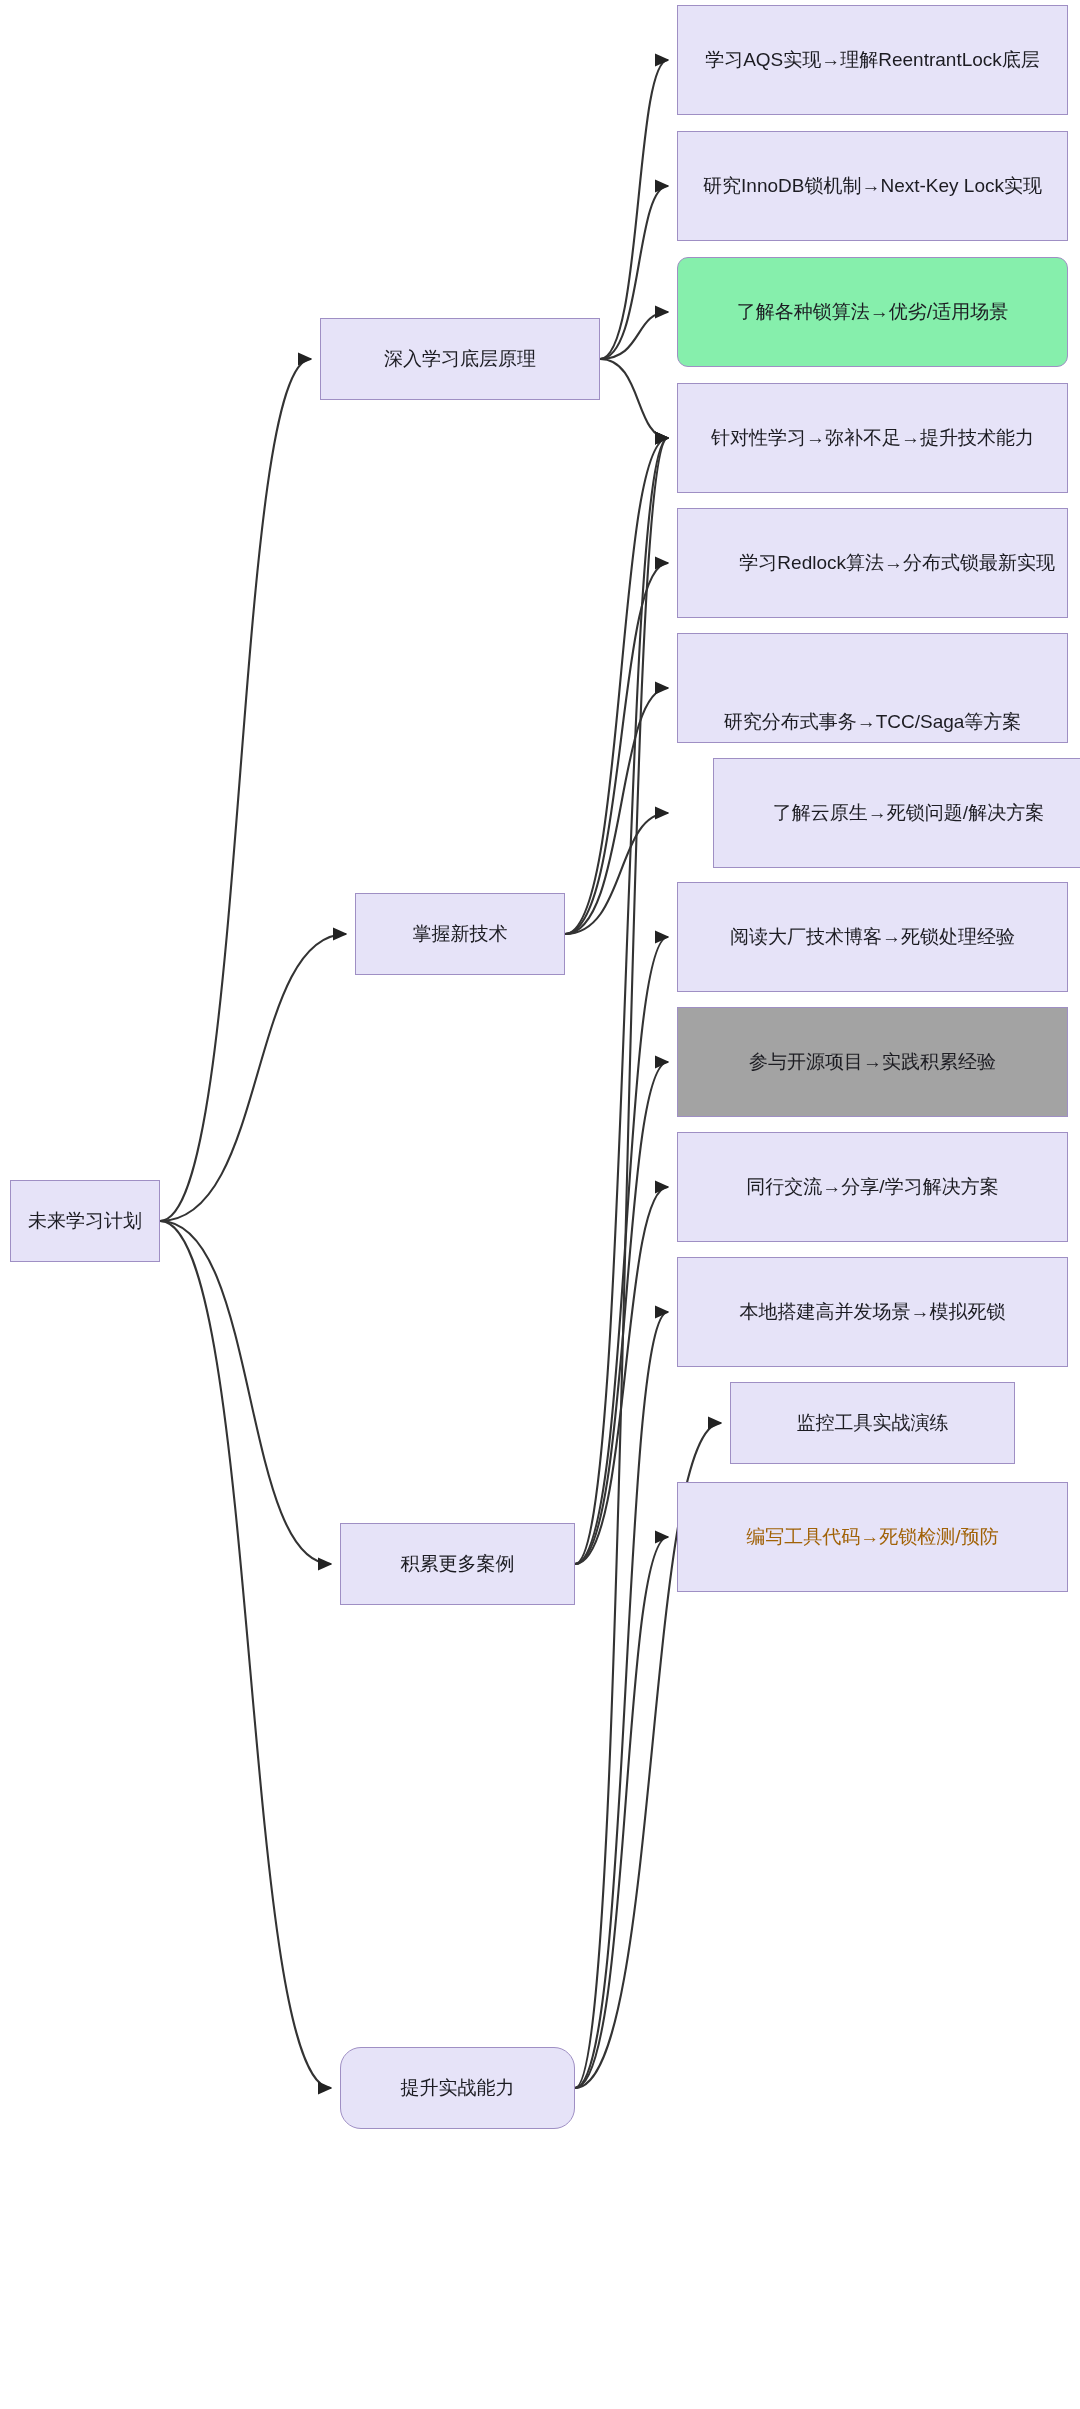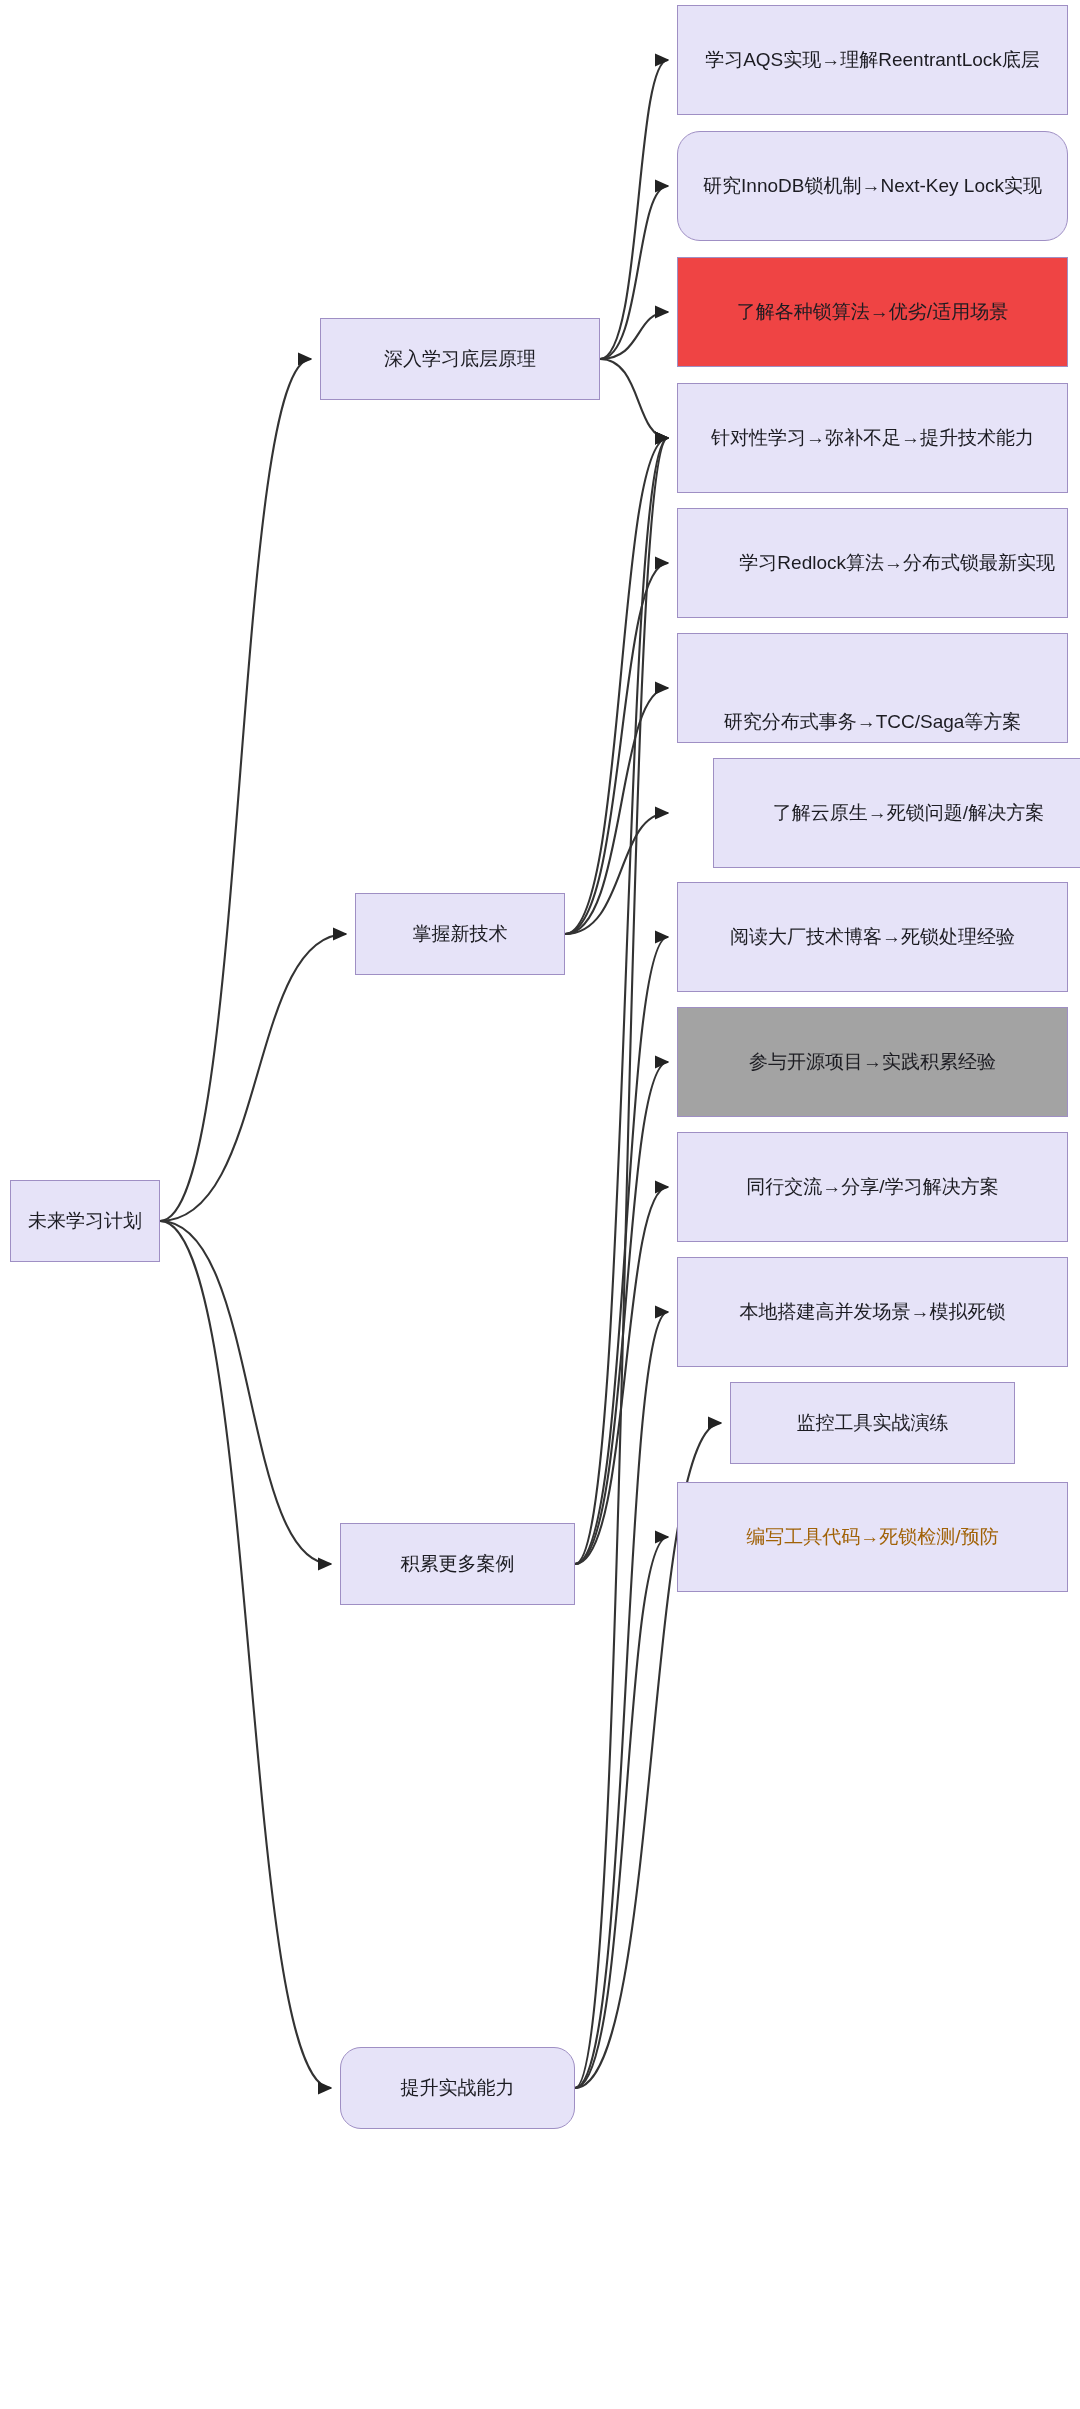"研究InnoDB锁机制→Next-Key Lock实现" div.node { border-radius: 23px -> none }
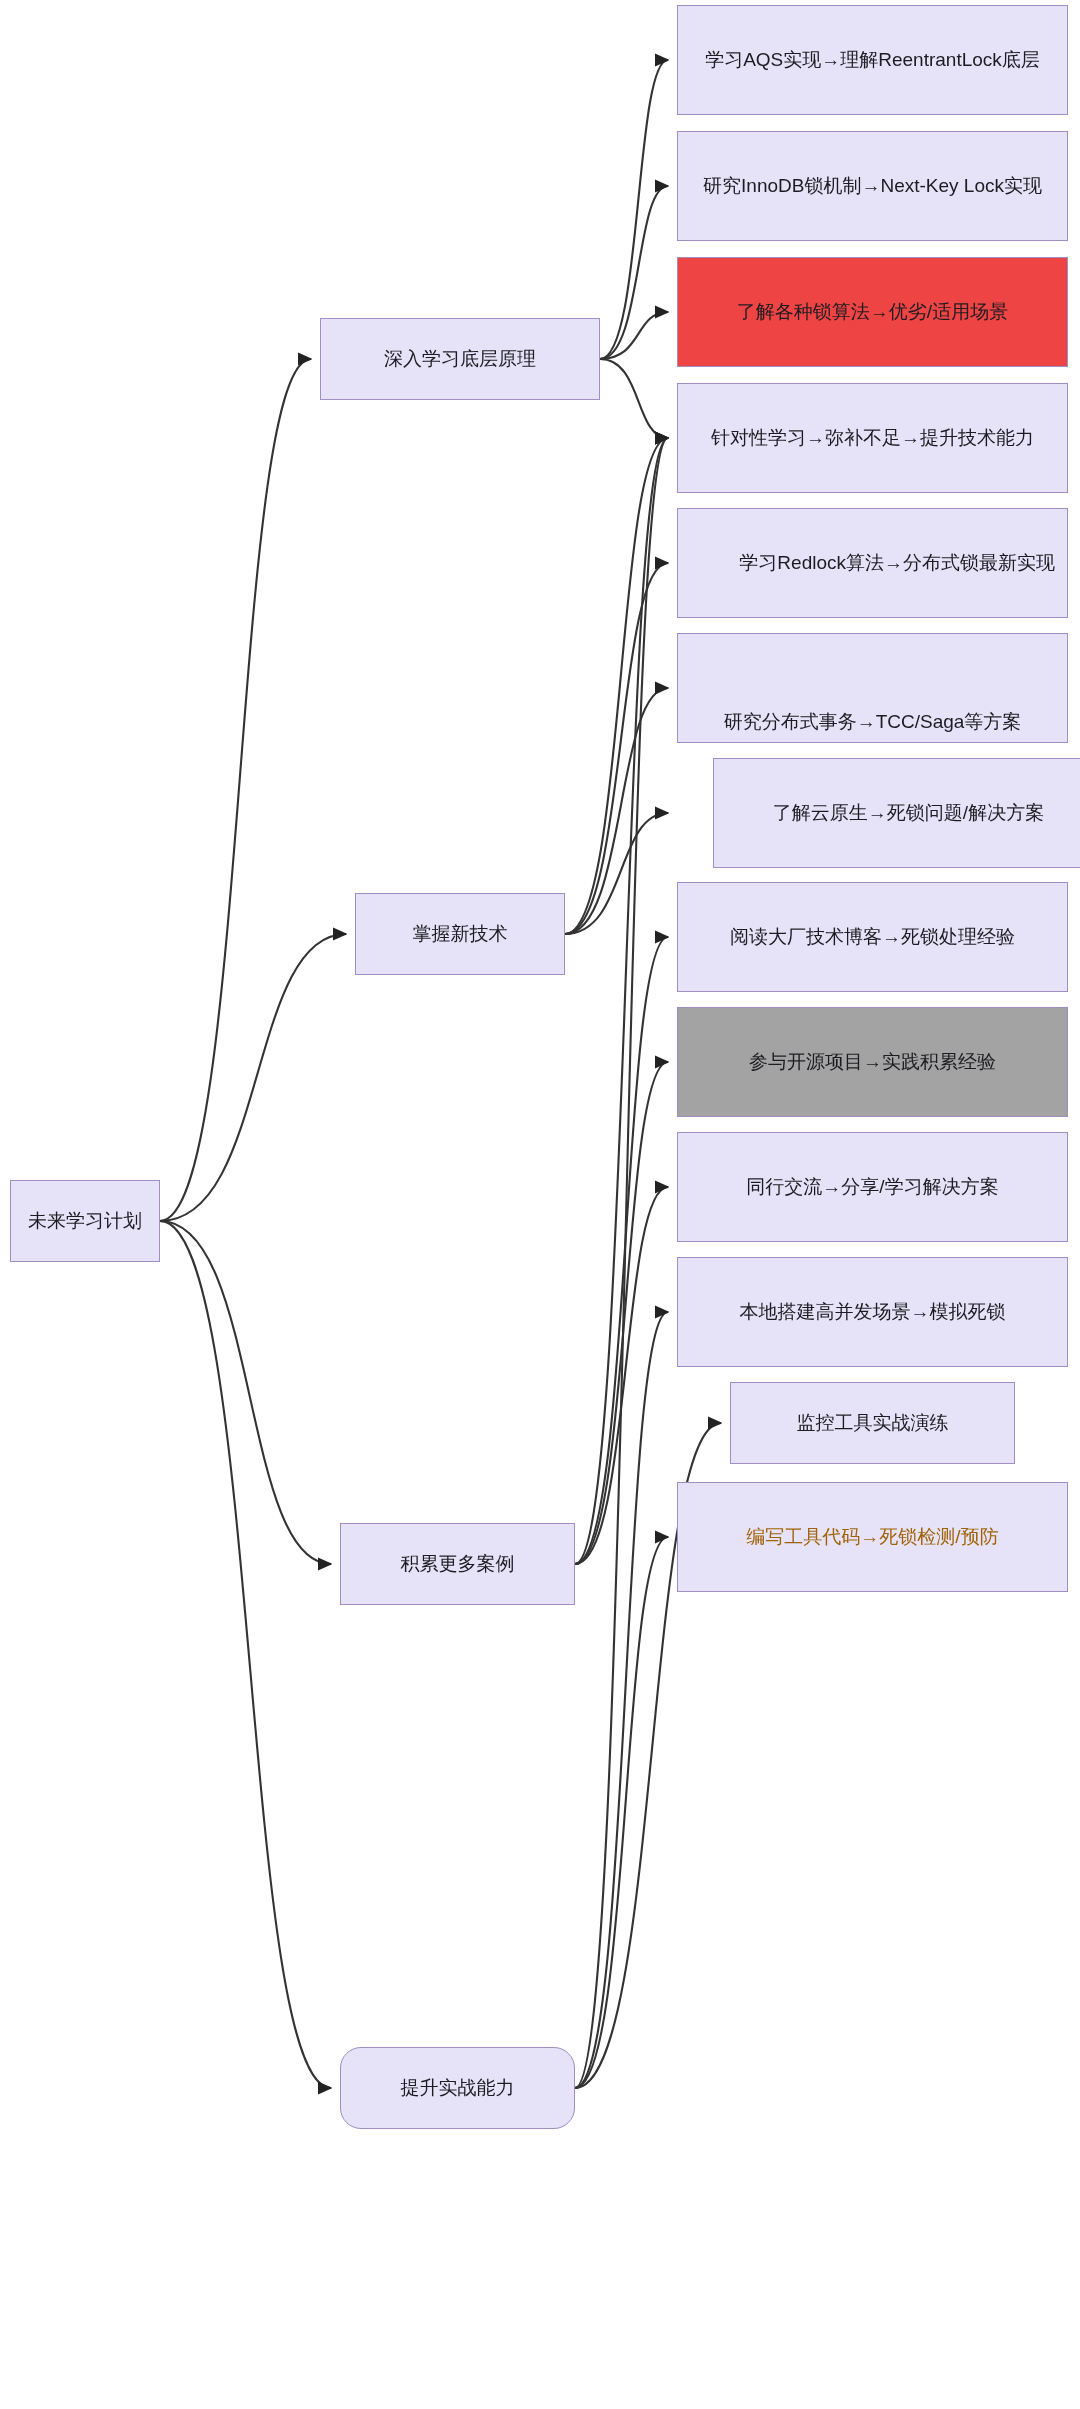"了解各种锁算法→优劣/适用场景" div.node { background: #ef4444 -> #86efac; border-radius: none -> 11px }
